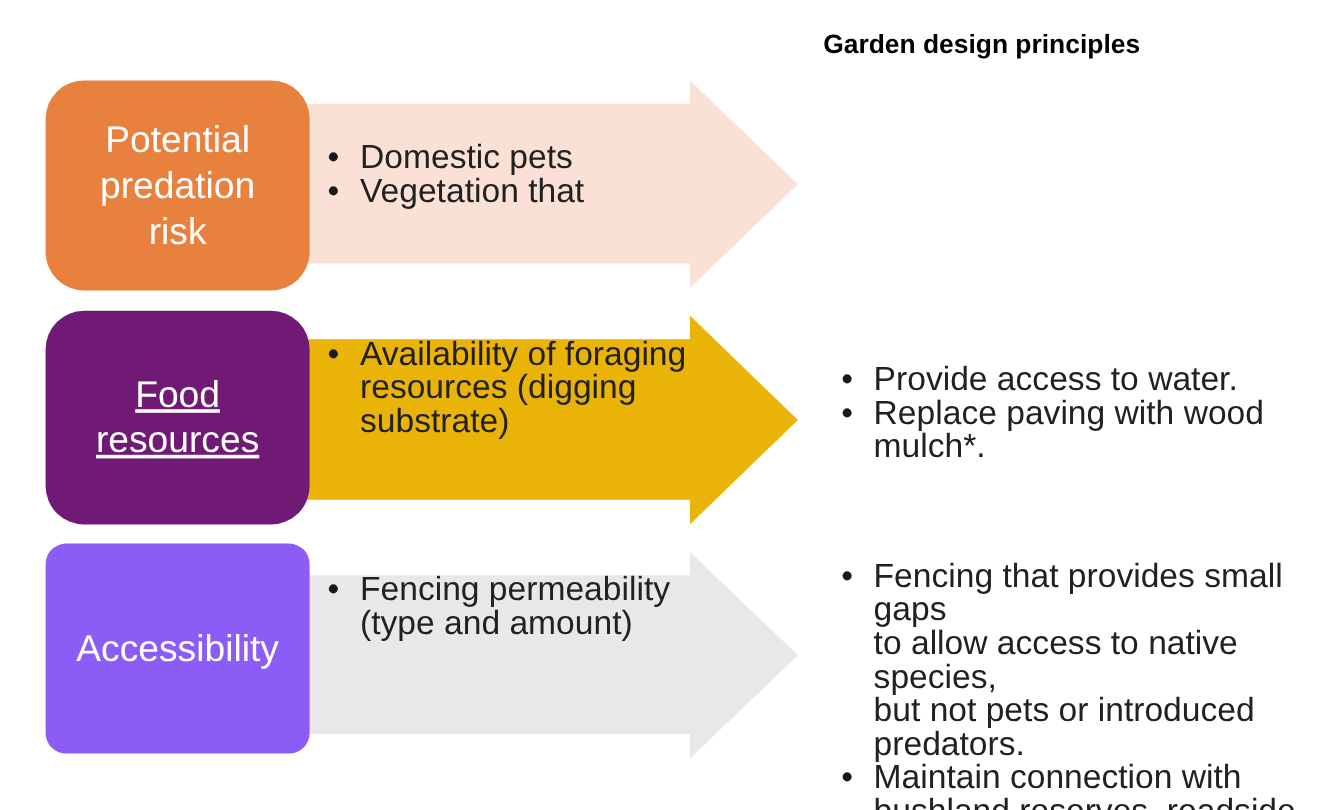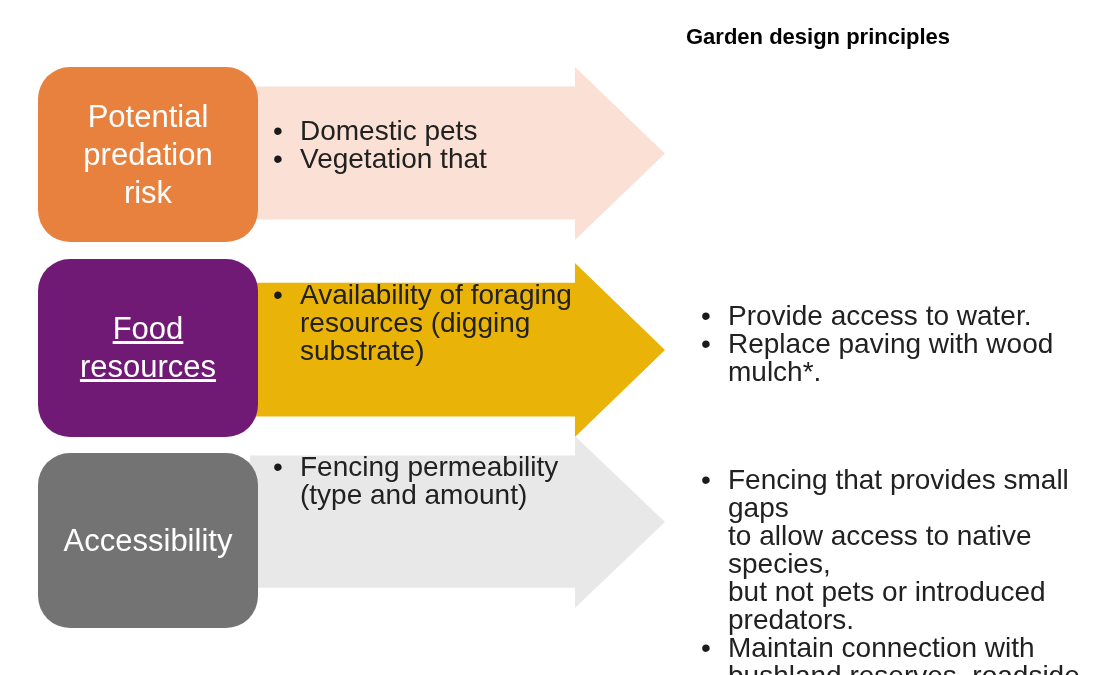"Fencing permeability" .arrow3 { top: 436px -> 460px }
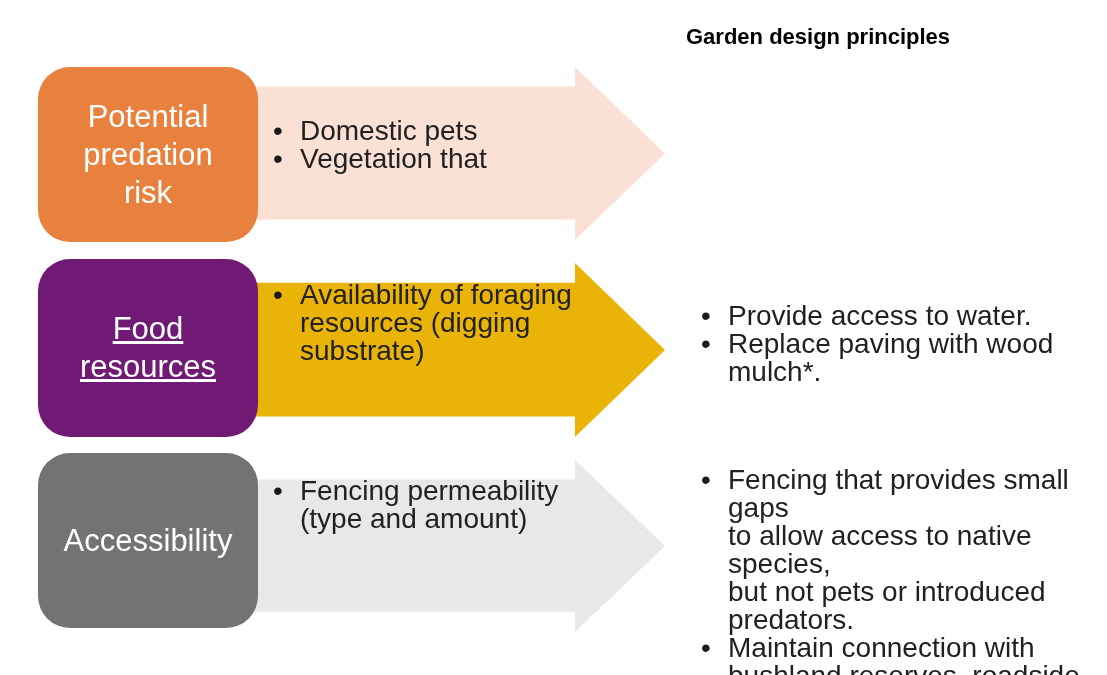"Accessibility" .box3 { background: #737373 -> #8b5cf6; border-radius: none -> 17px }
